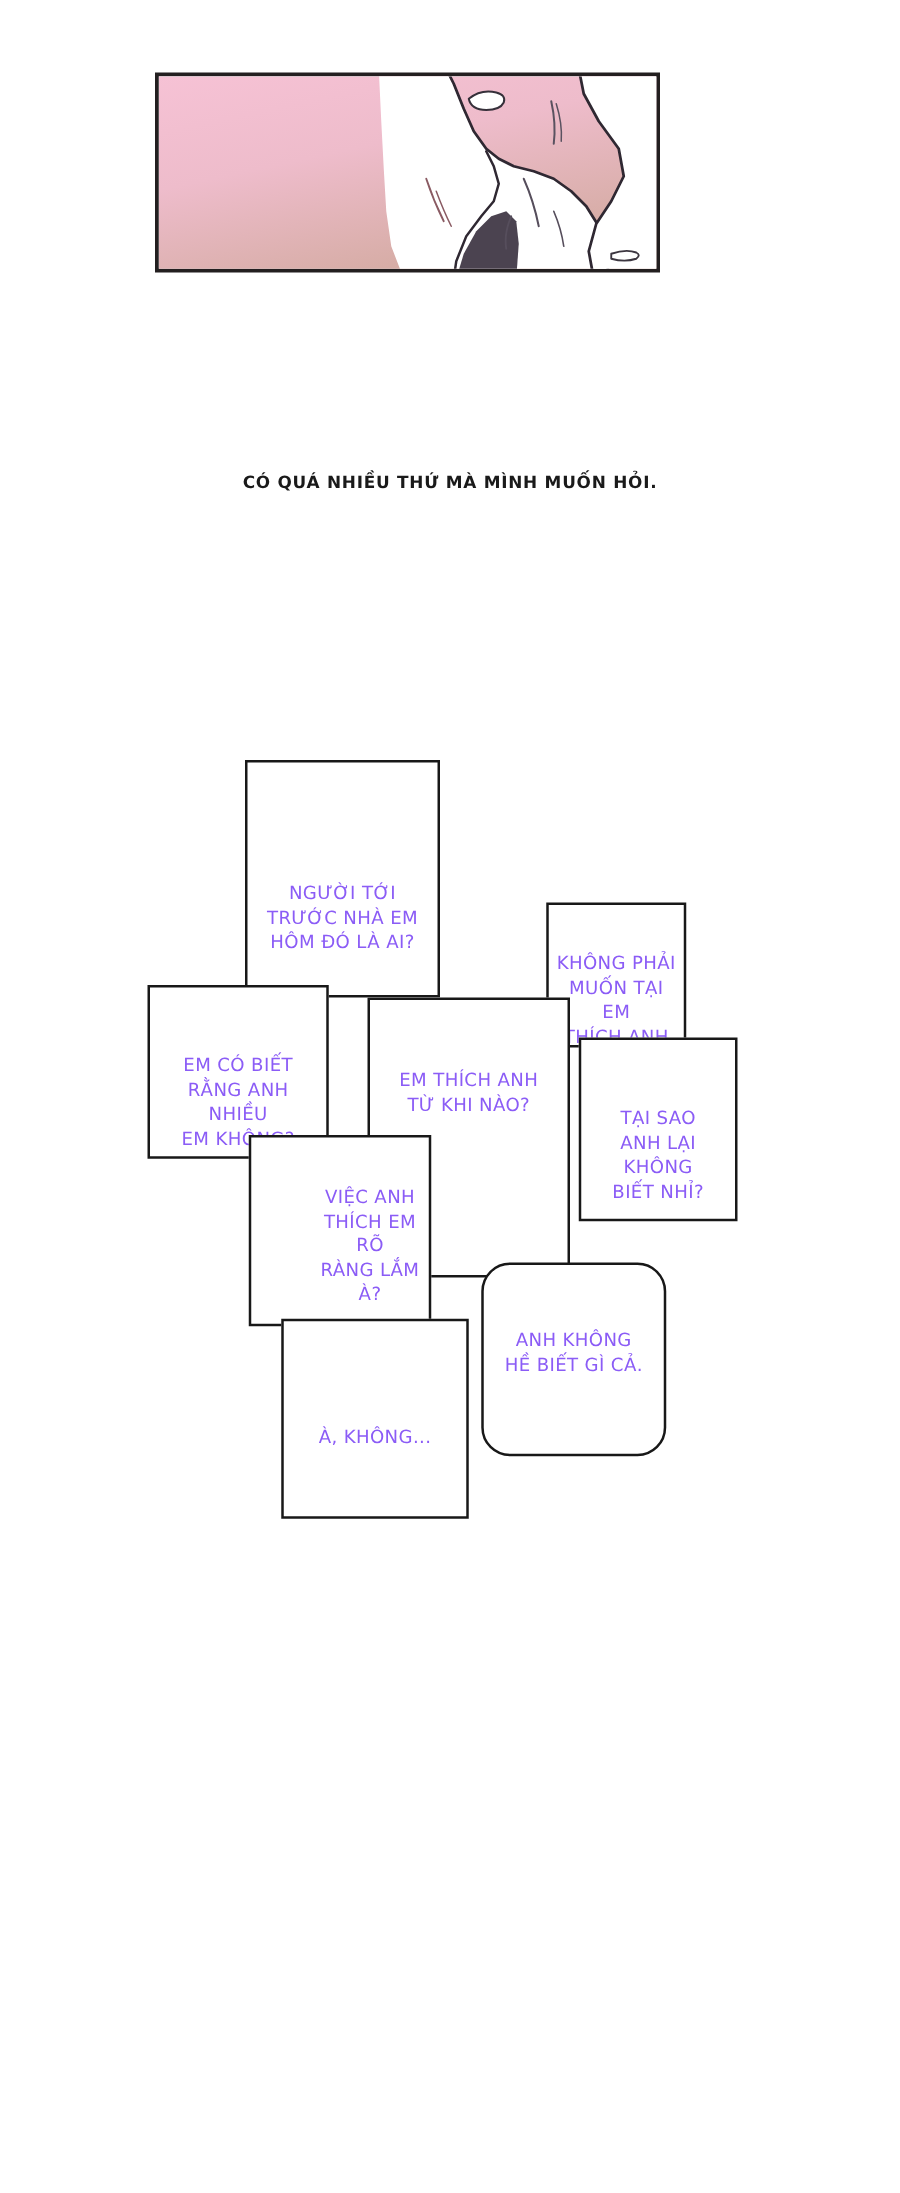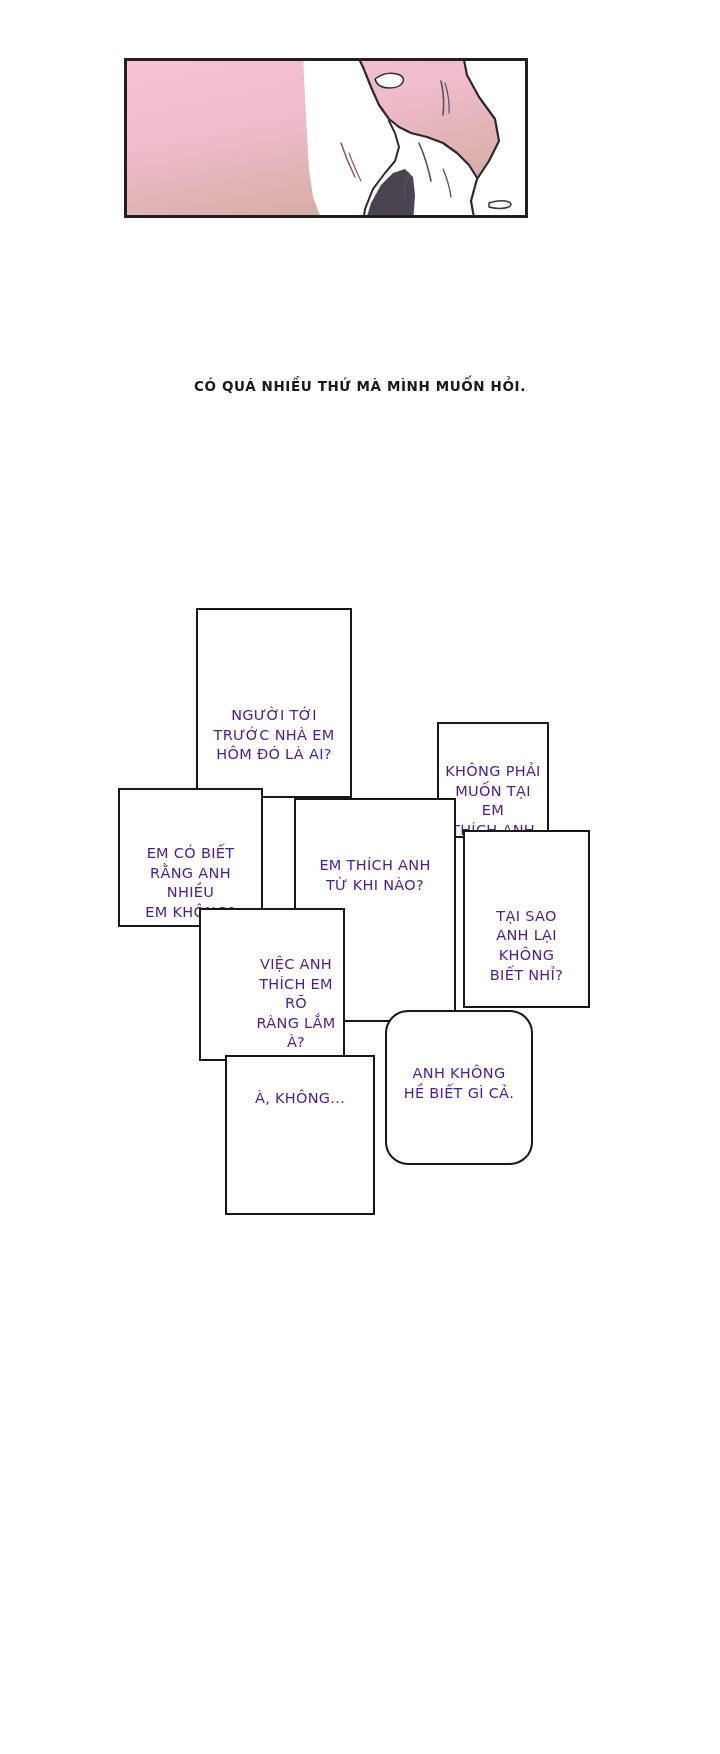"NGƯỜI TỚI" .dbox .txt { color: #4c1d95 -> #8b5cf6 }
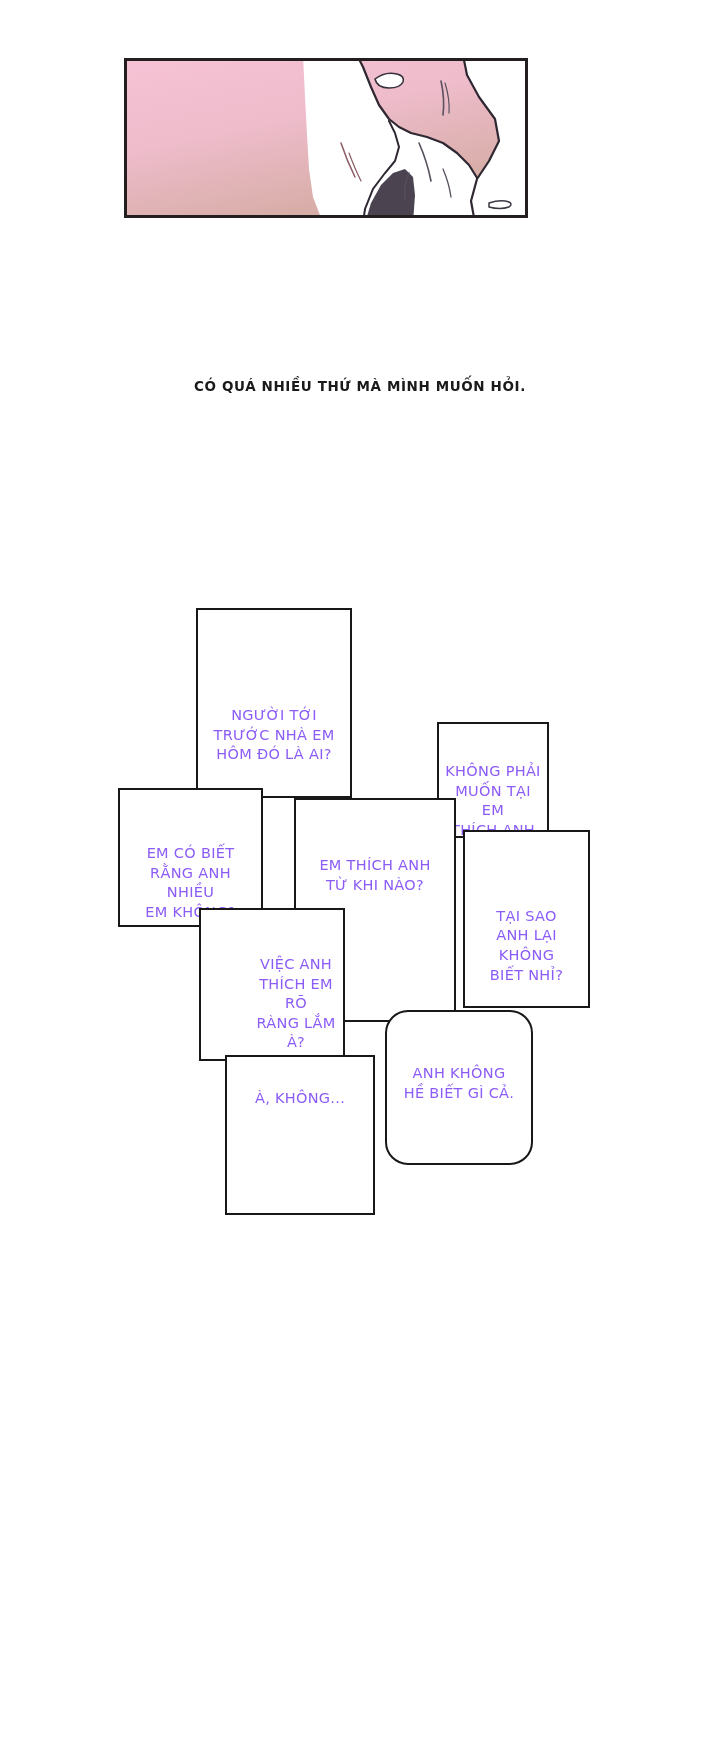"TẠI SAO" div.dbox { align-items: center -> flex-start; height: 178px -> 147px }
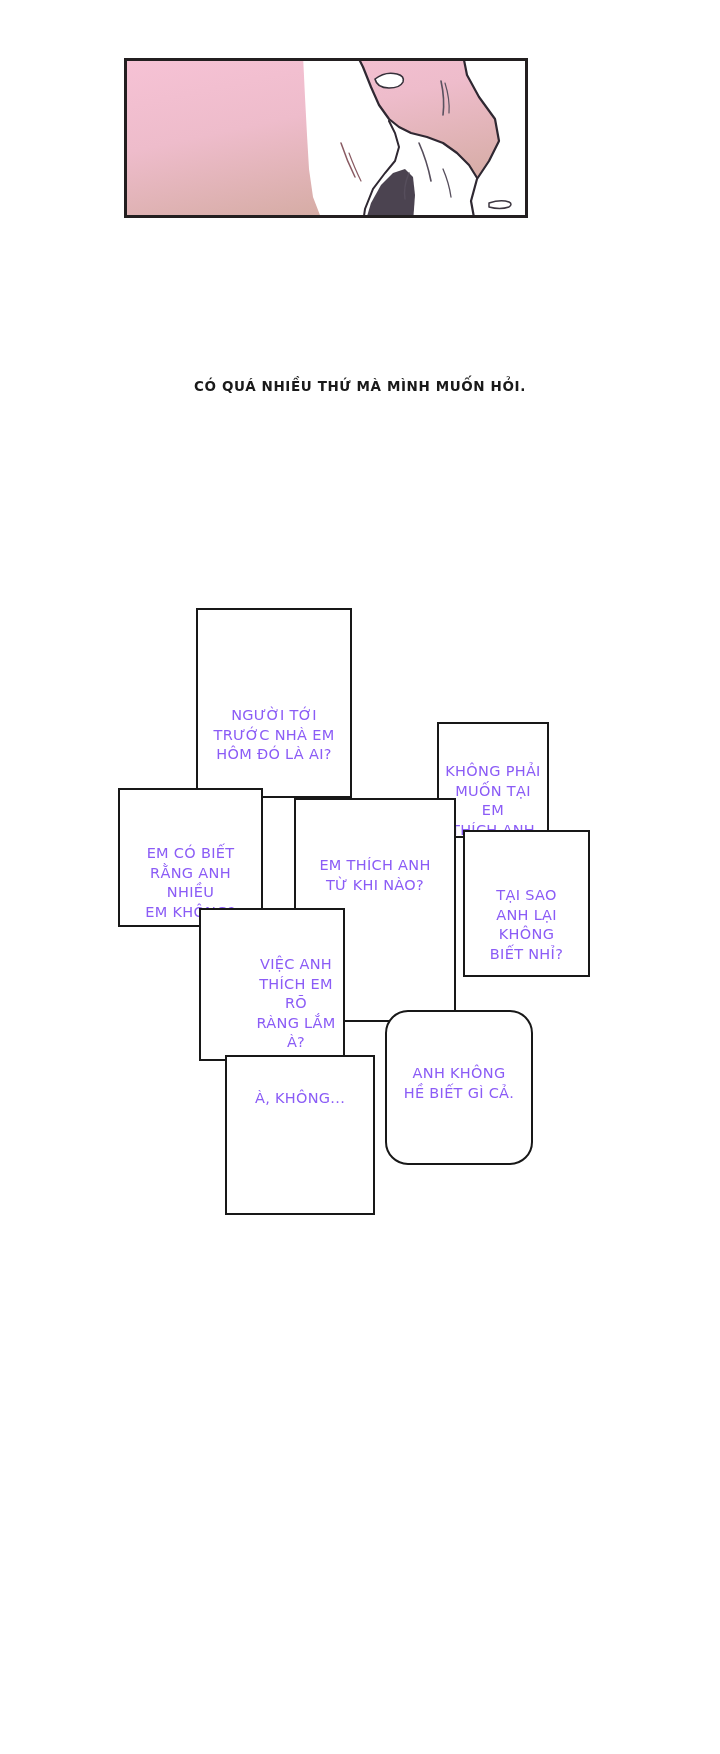"VIỆC ANH" div.dbox { align-items: center -> flex-start }
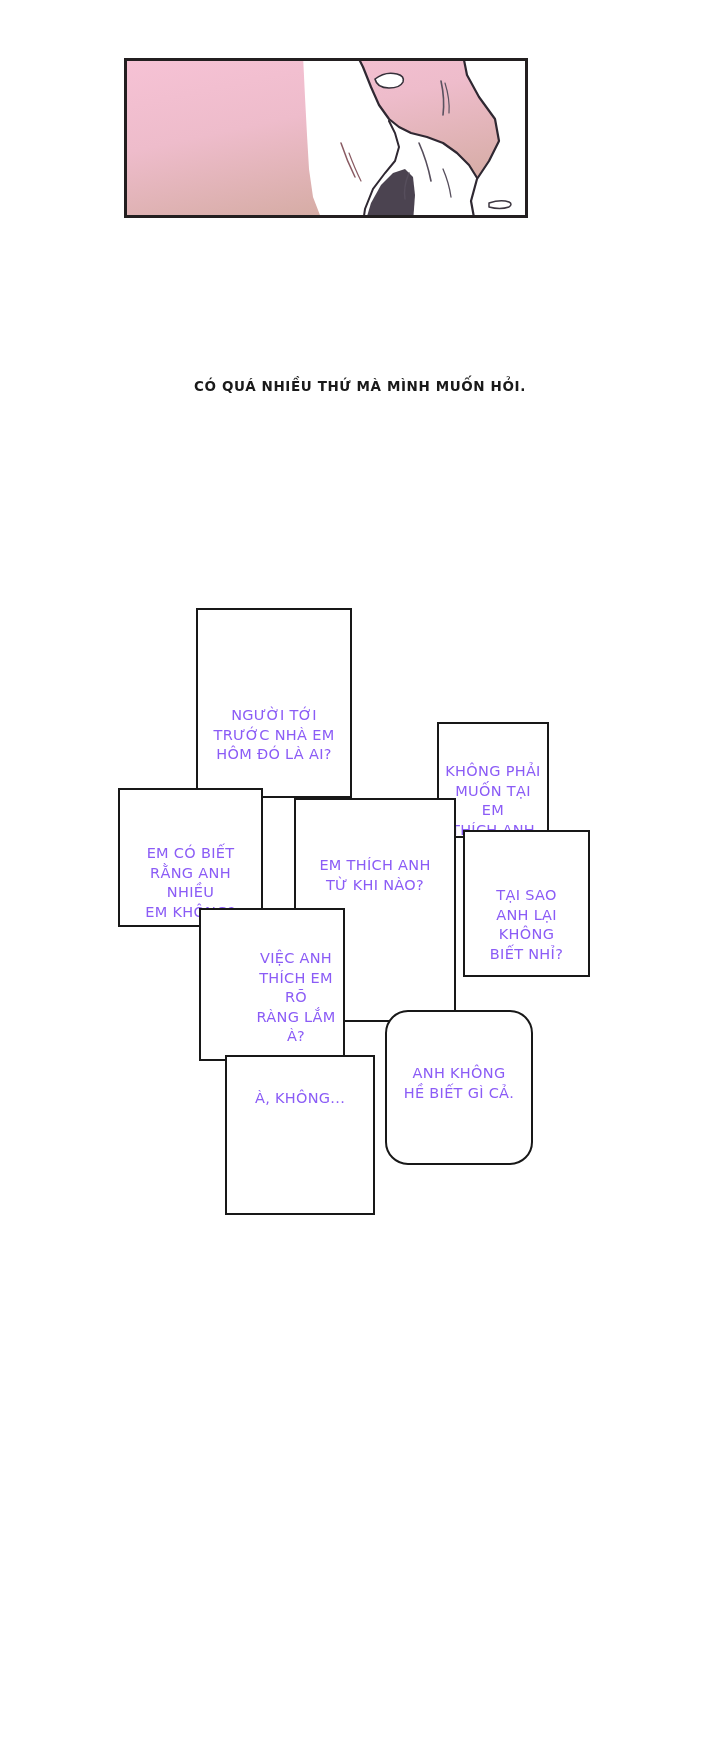"À, KHÔNG..." div.dbox { align-items: flex-start -> center }
